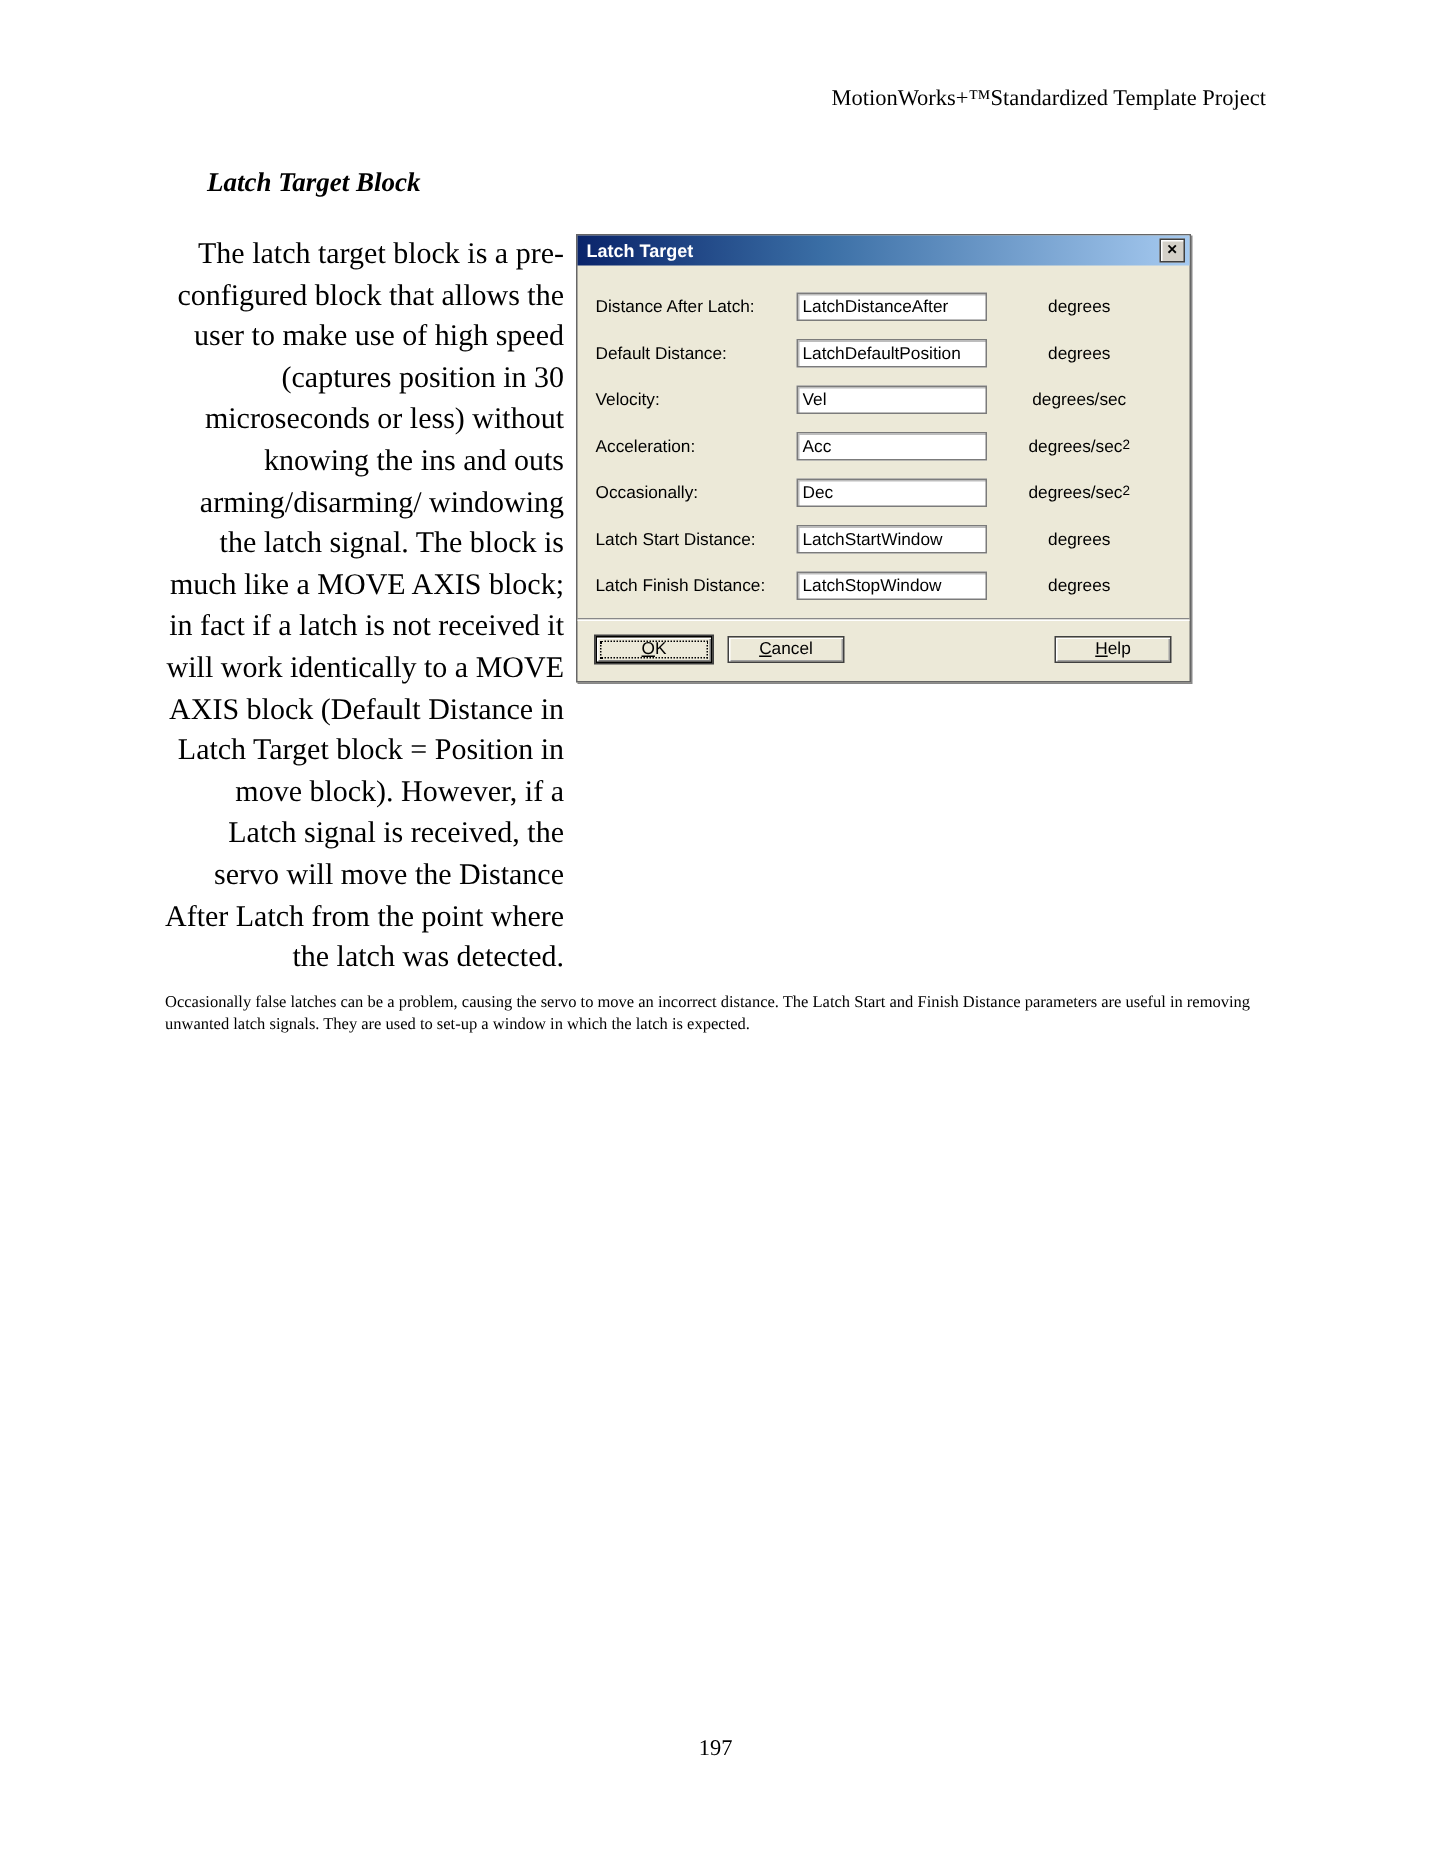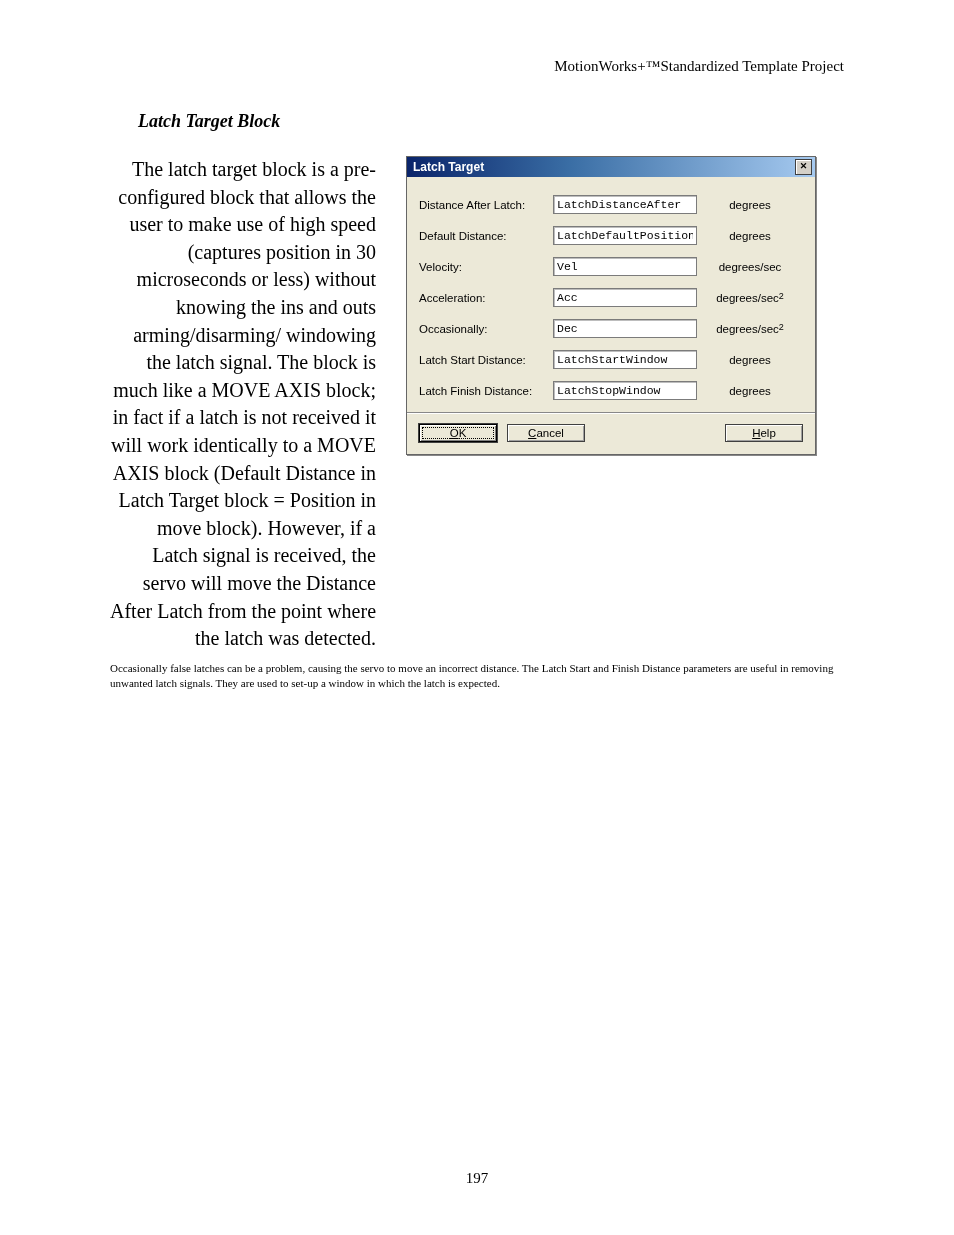"Latch Target" .dlg { margin-left: 22px -> none }
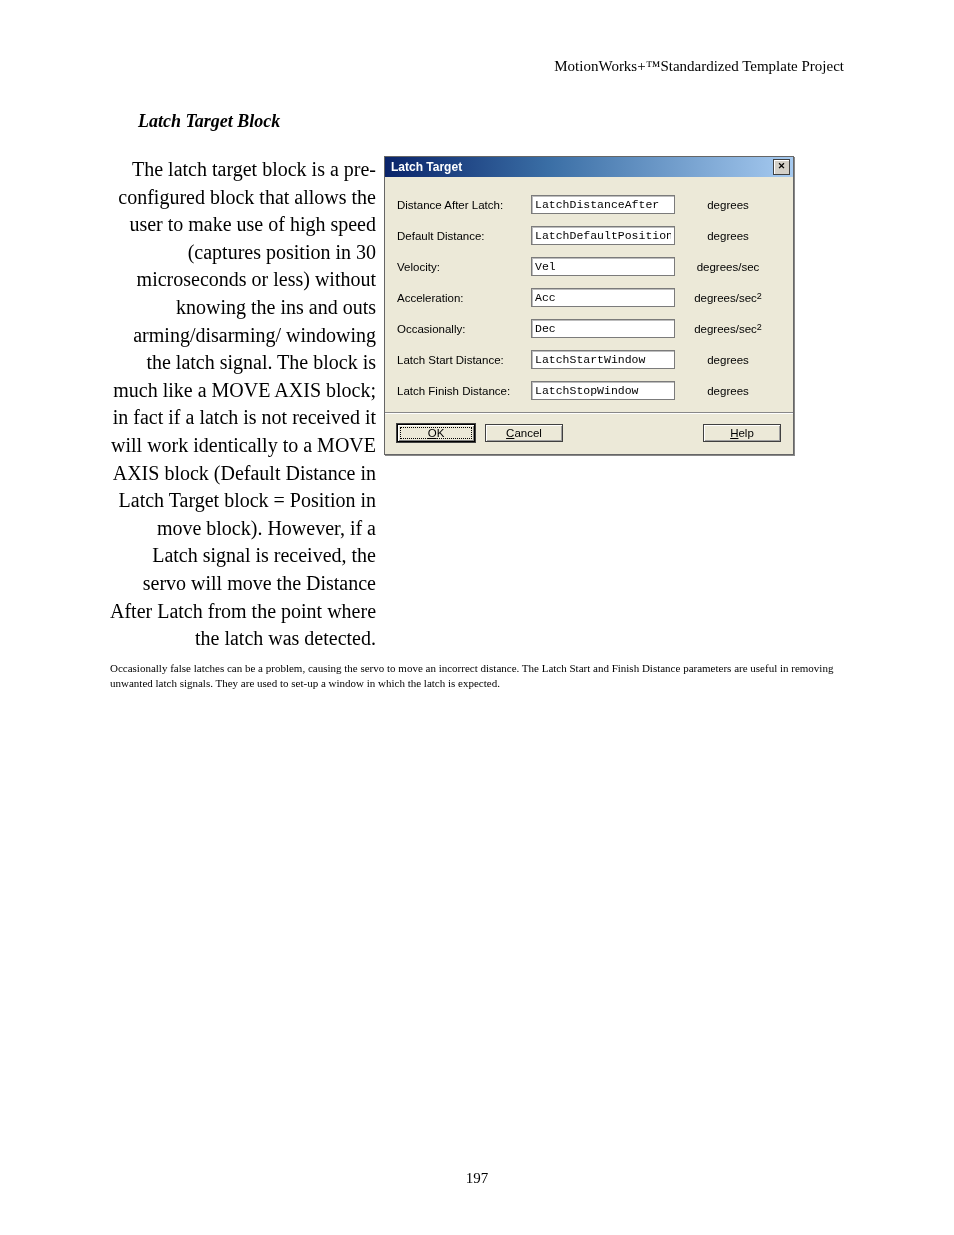"LatchDistanceAfter" .dlg-input { font-family: Liberation Mono, monospace -> Liberation Sans, sans-serif; width: 144px -> 127px }
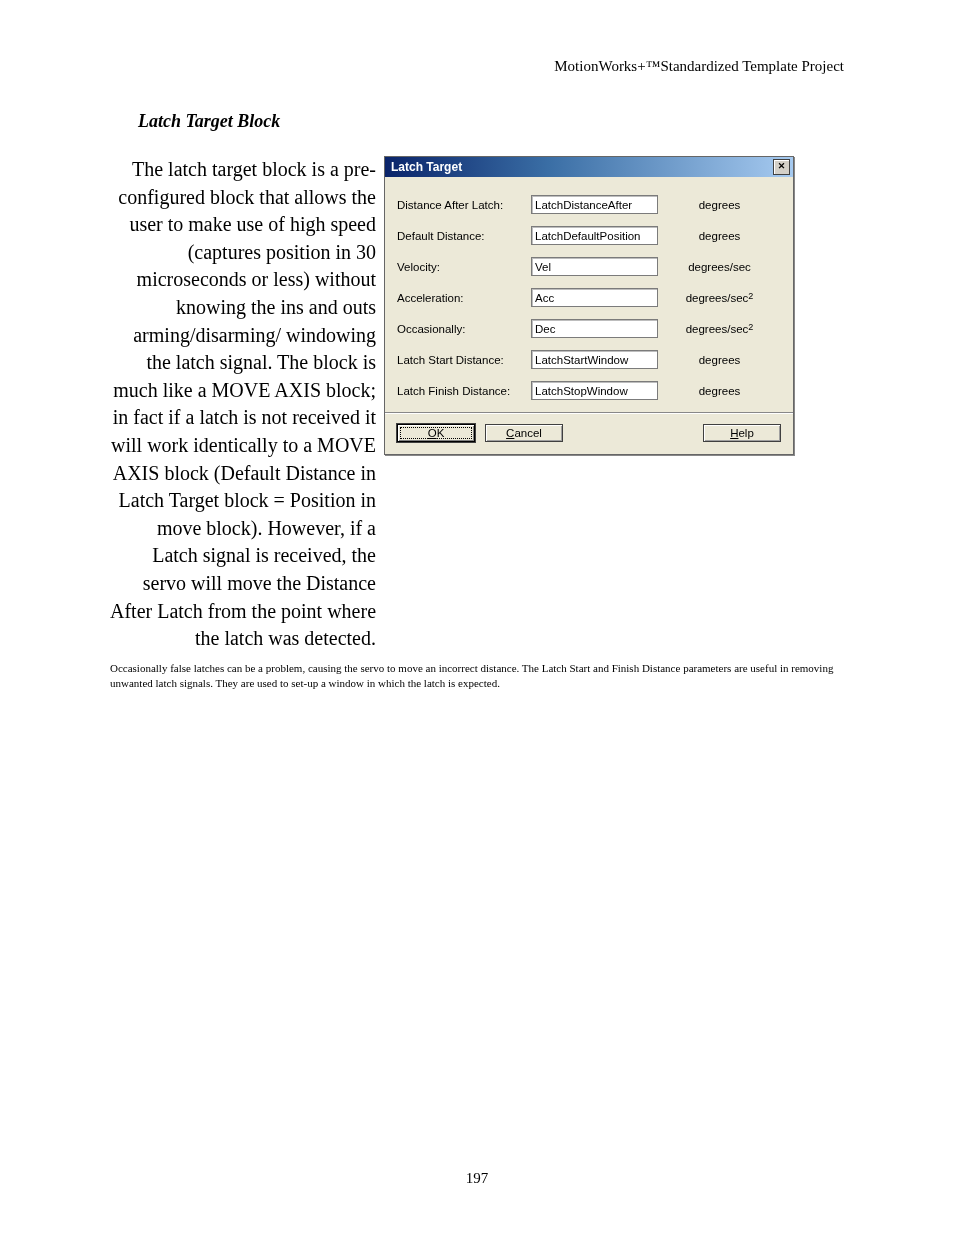"197" .page-number { bottom: 48px -> 60px }
